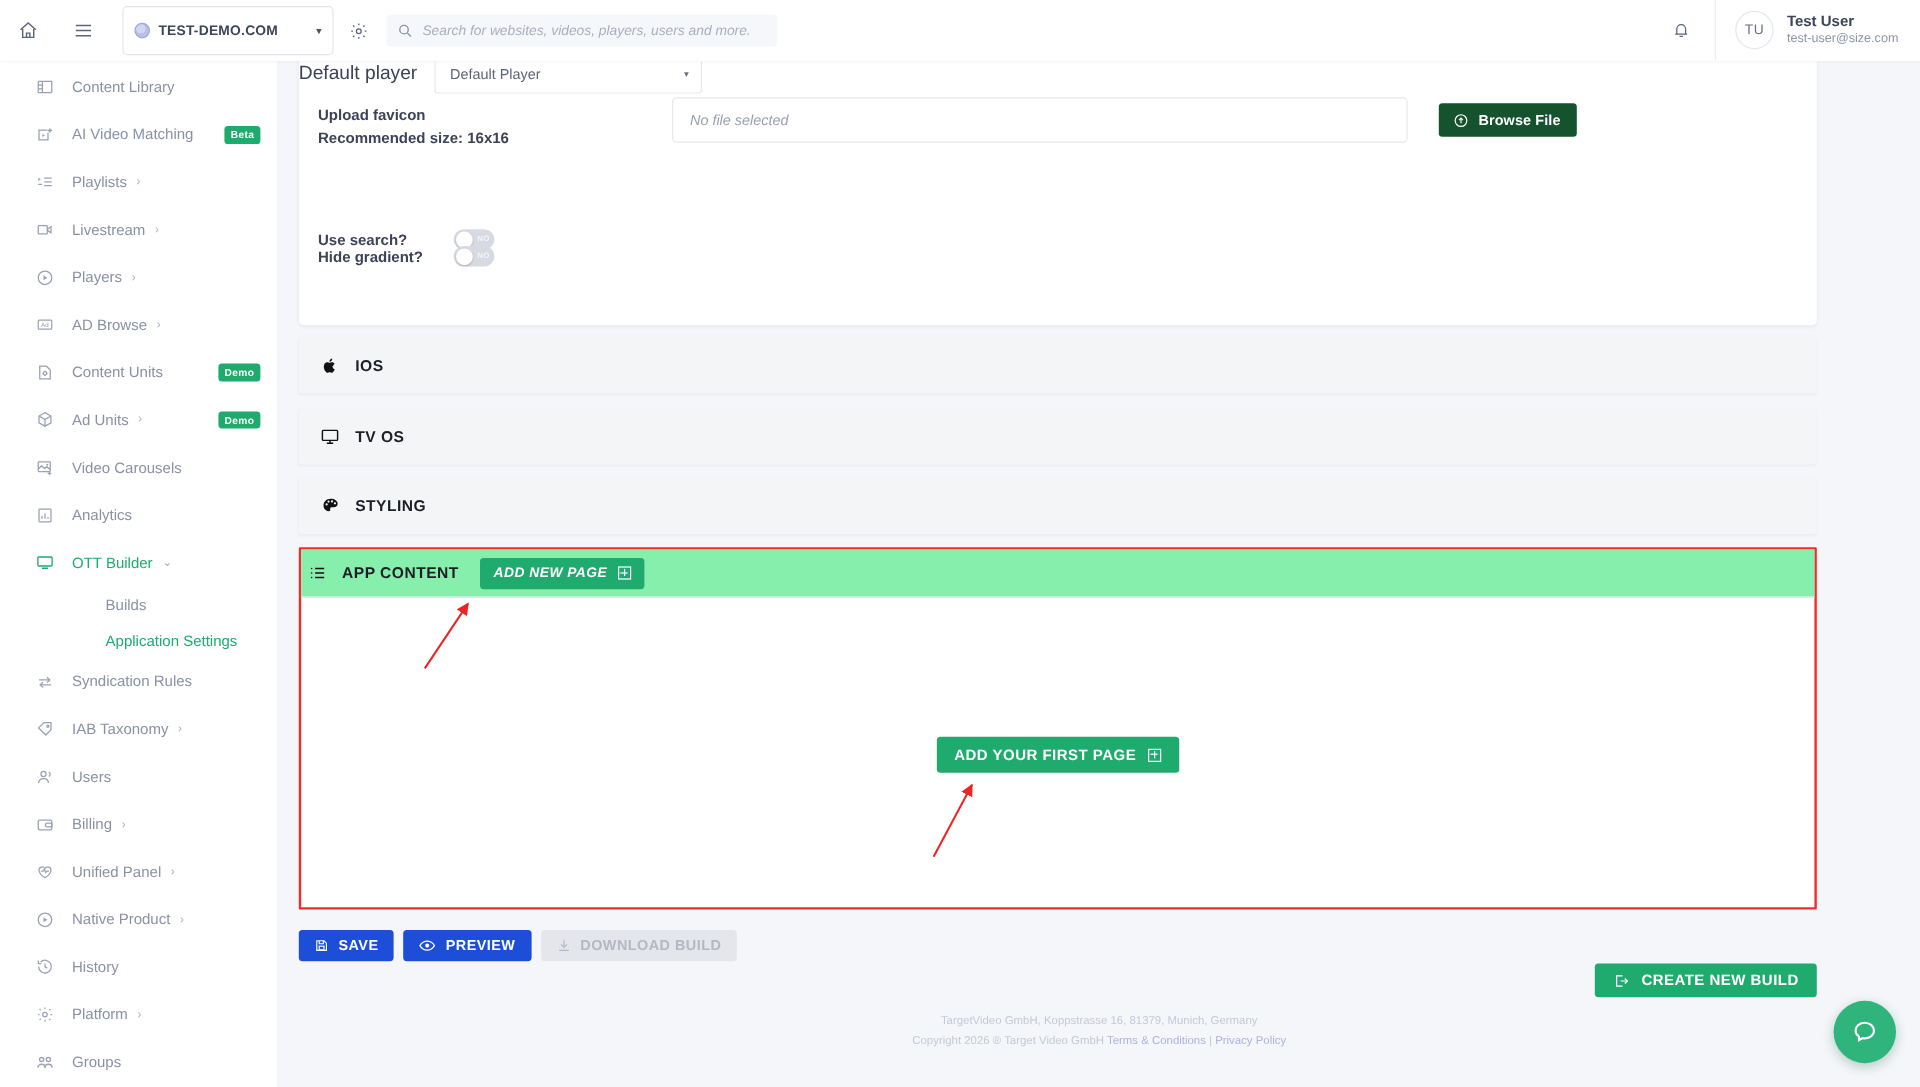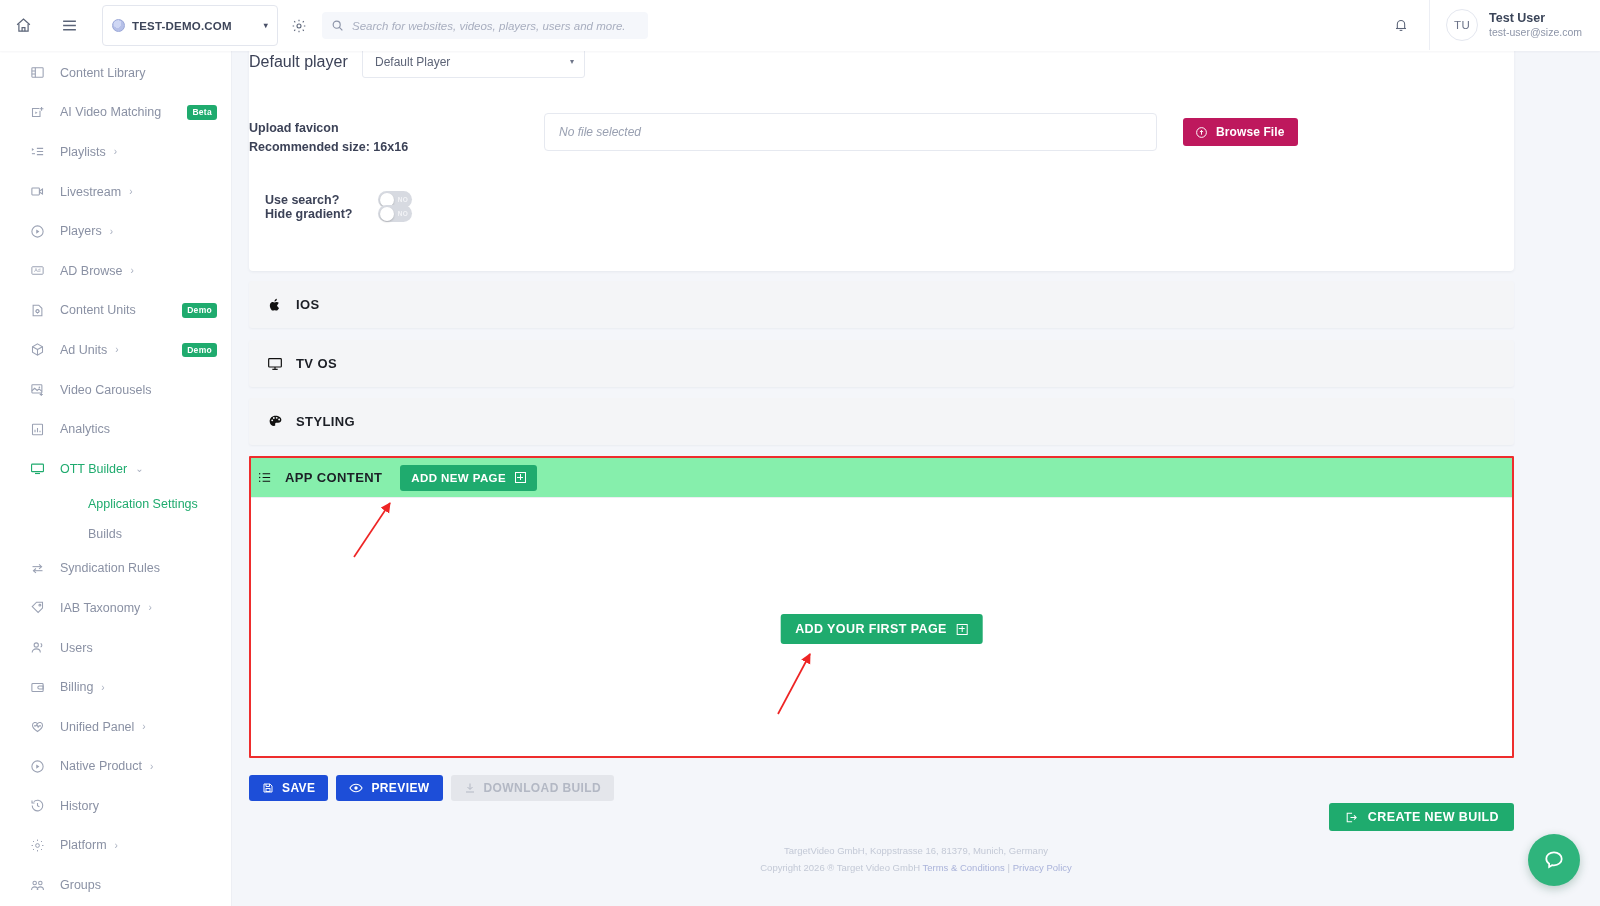"Upload favicon" #row-favicon { left: 0 -> 16px; margin-top: 32px -> none }
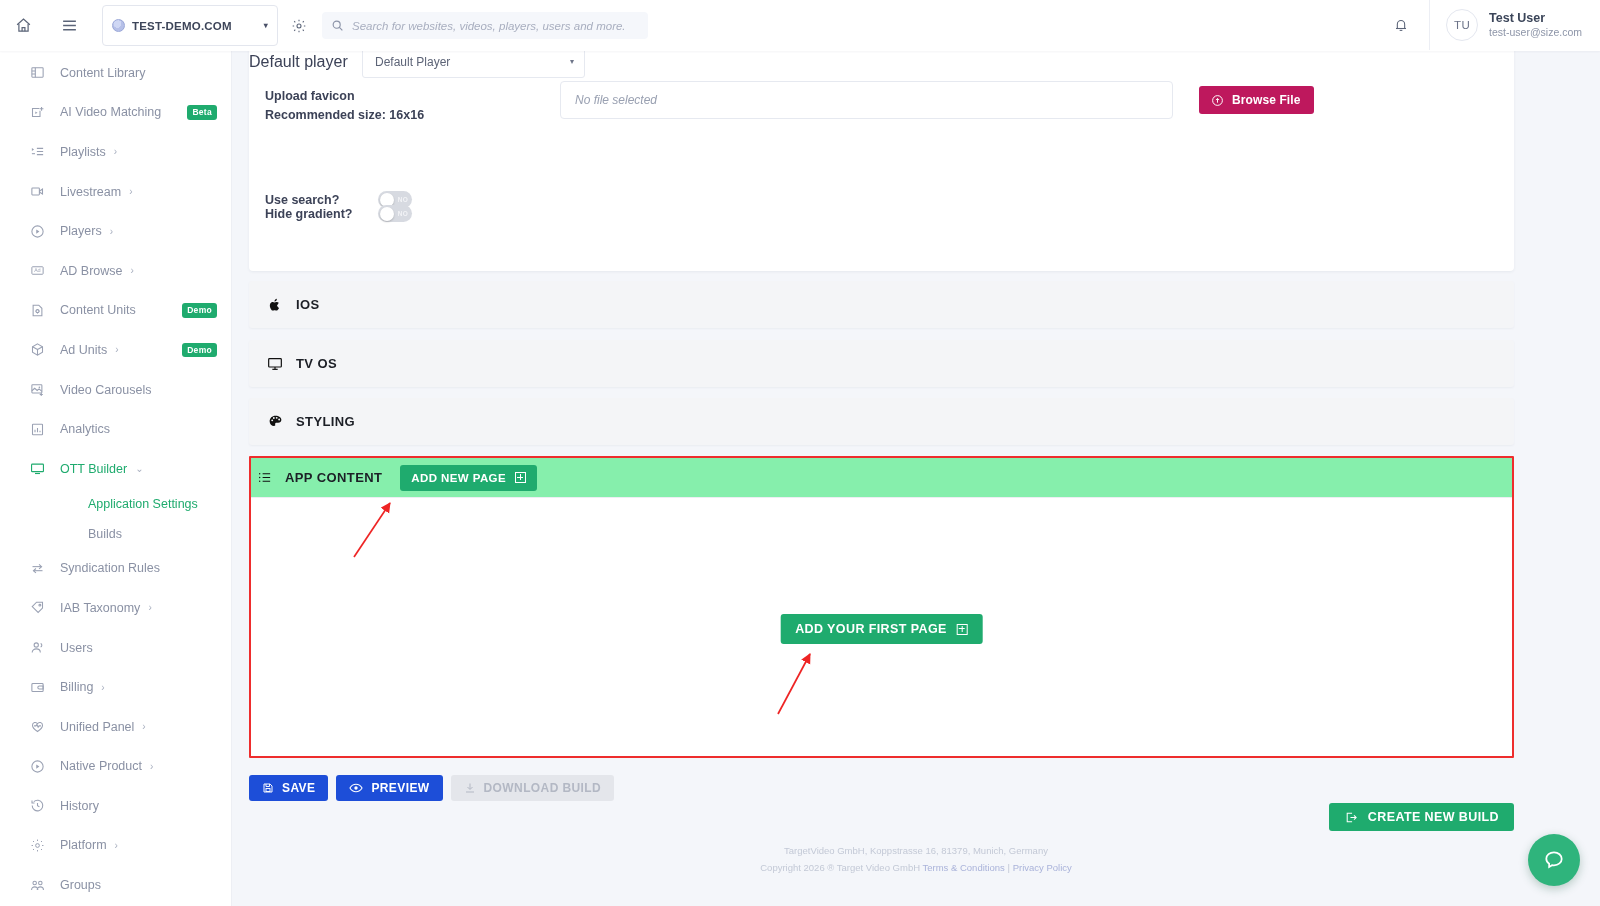"Browse File" #browse-btn { background: #be185d -> #14532d }
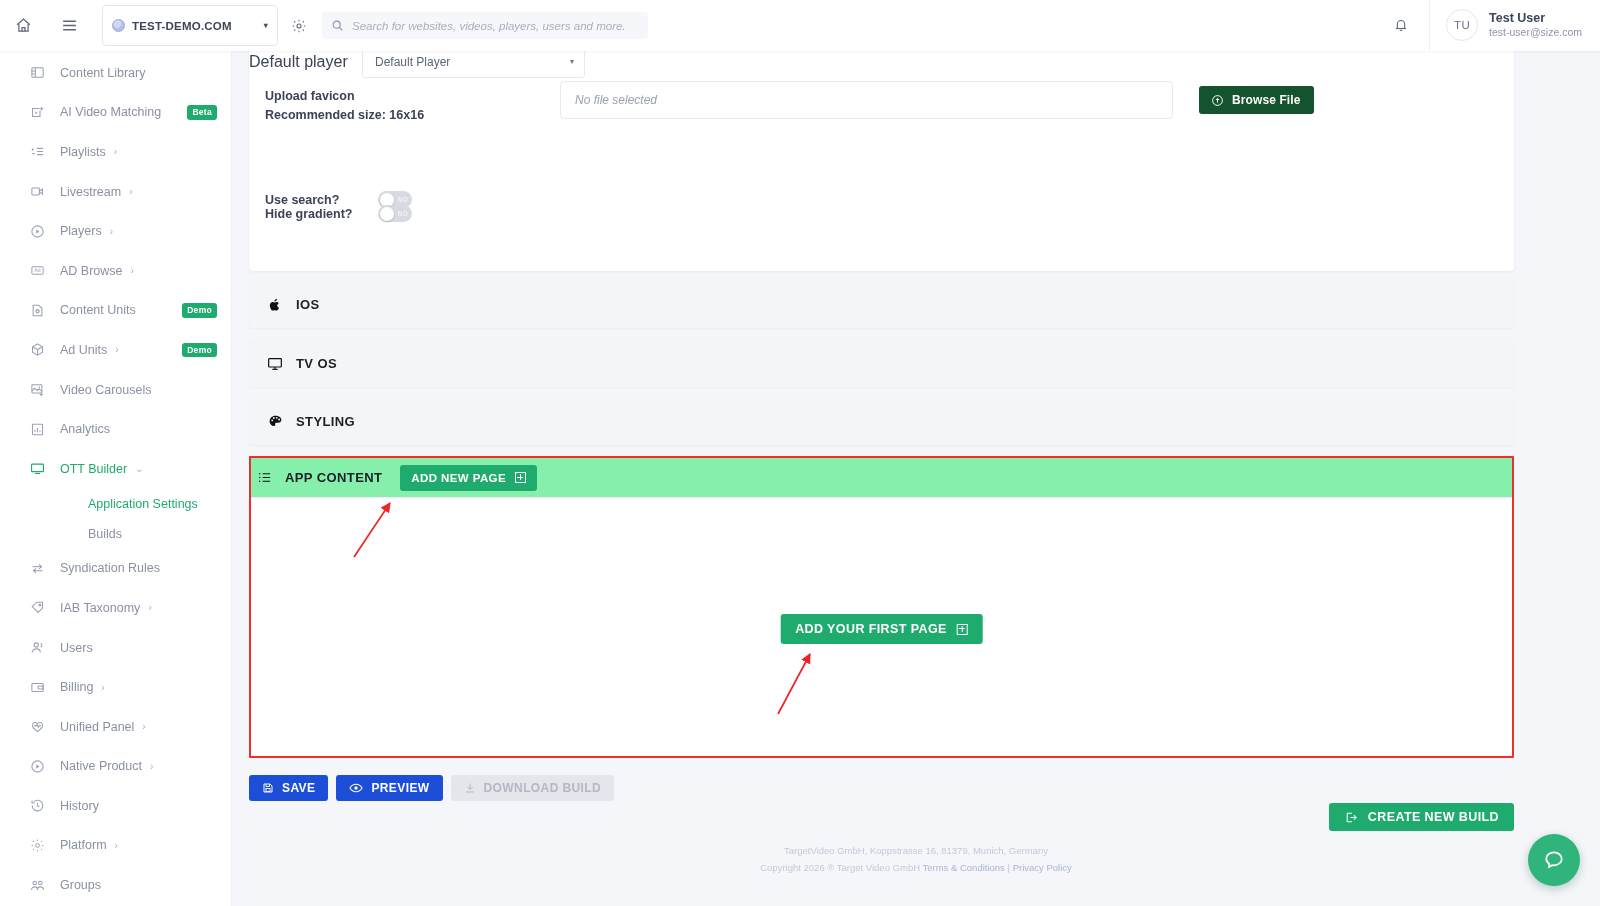"ADD NEW PAGE" #add-new-page { font-style: none -> italic }
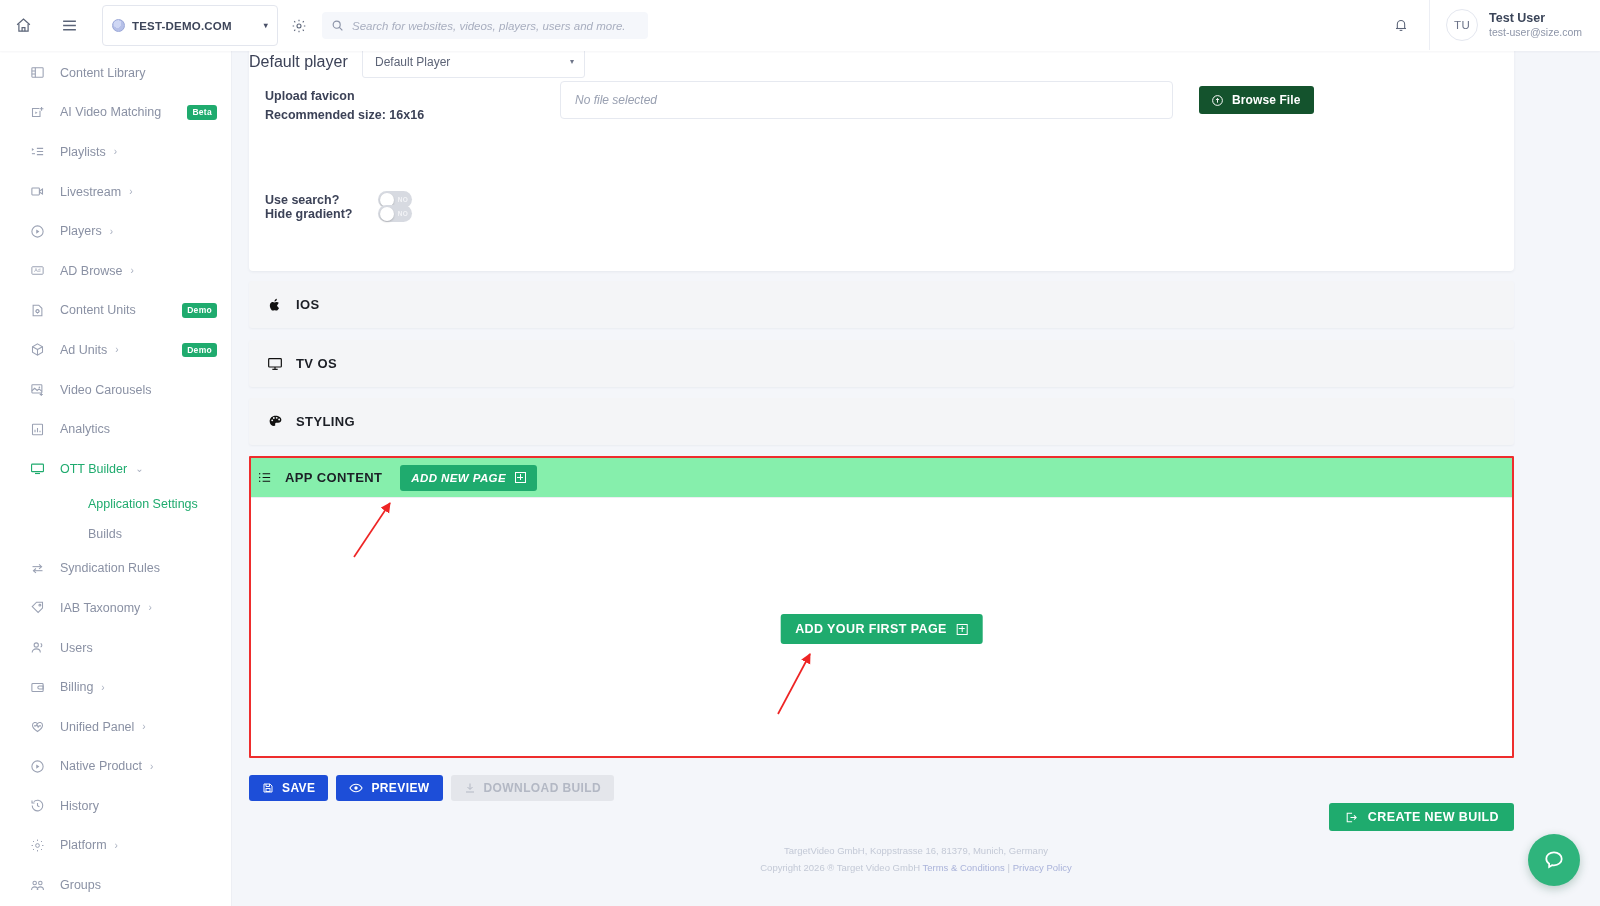"Application Settings" div.nav-sub { order: before "Builds" -> after "Builds" }
